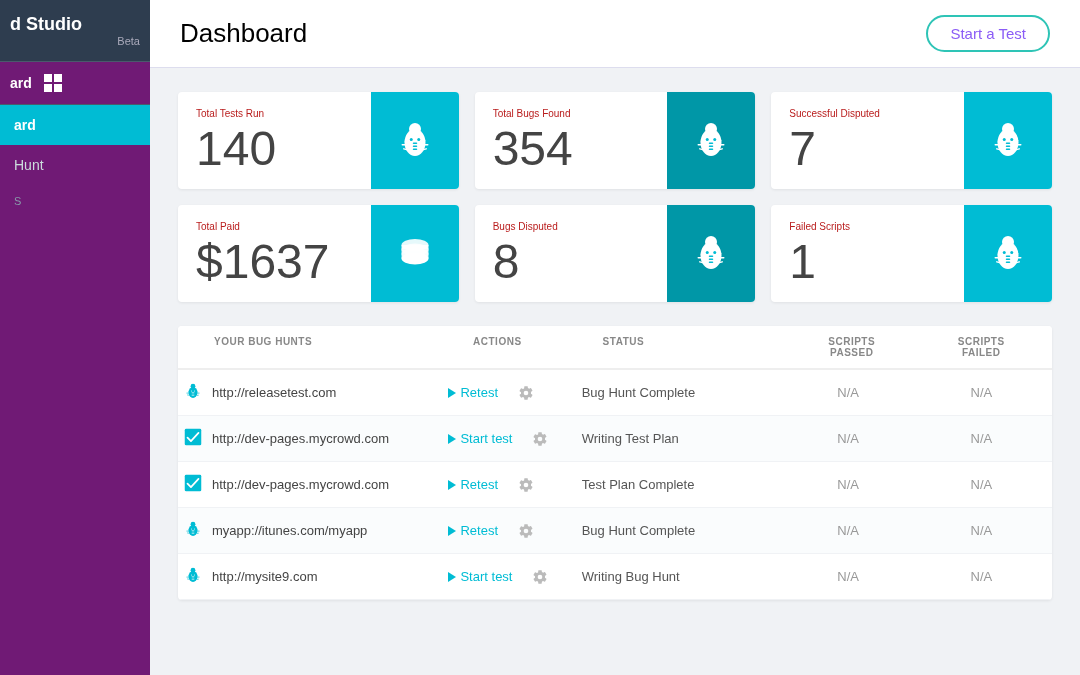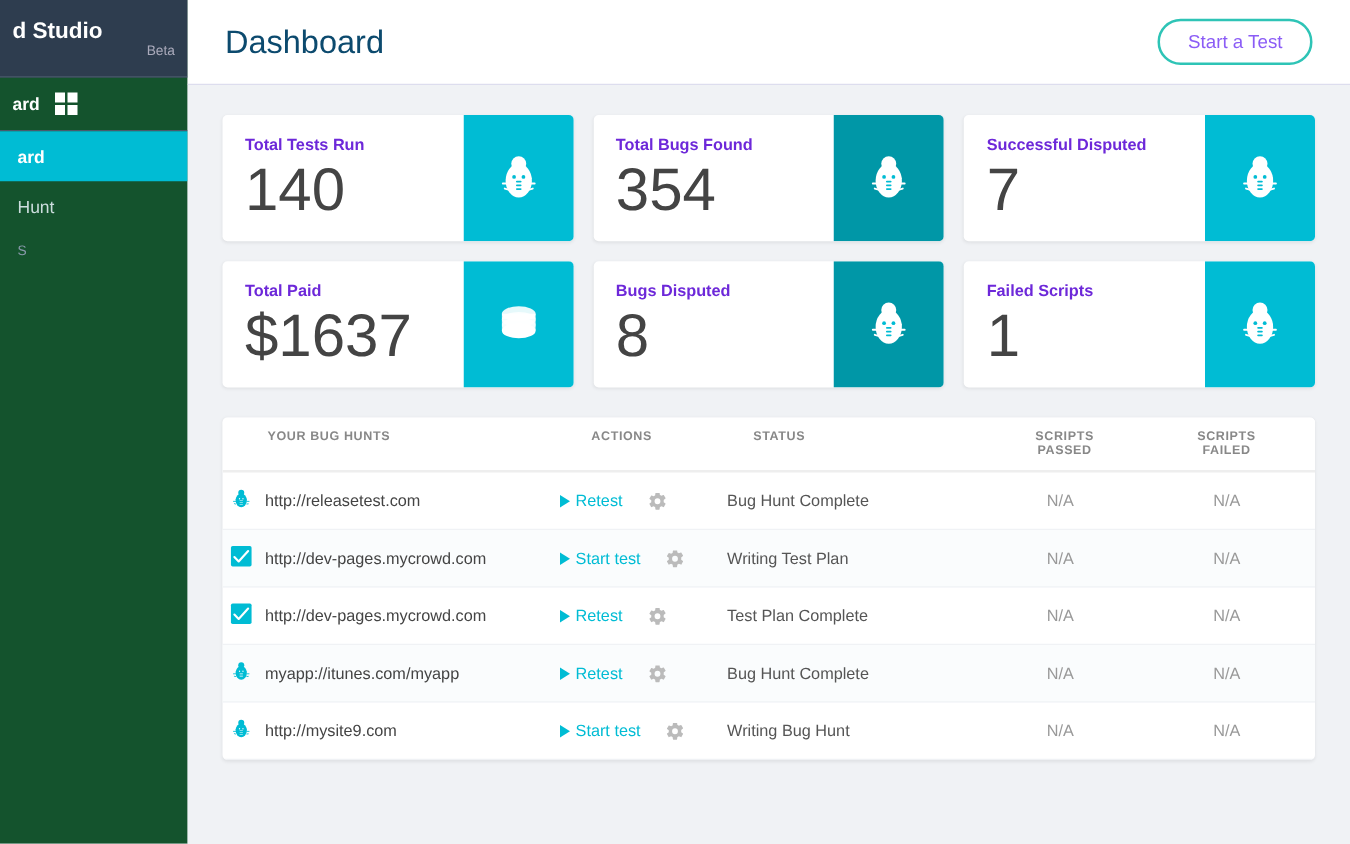"d Studio" .sidebar { background: #14532d -> #701a75 }
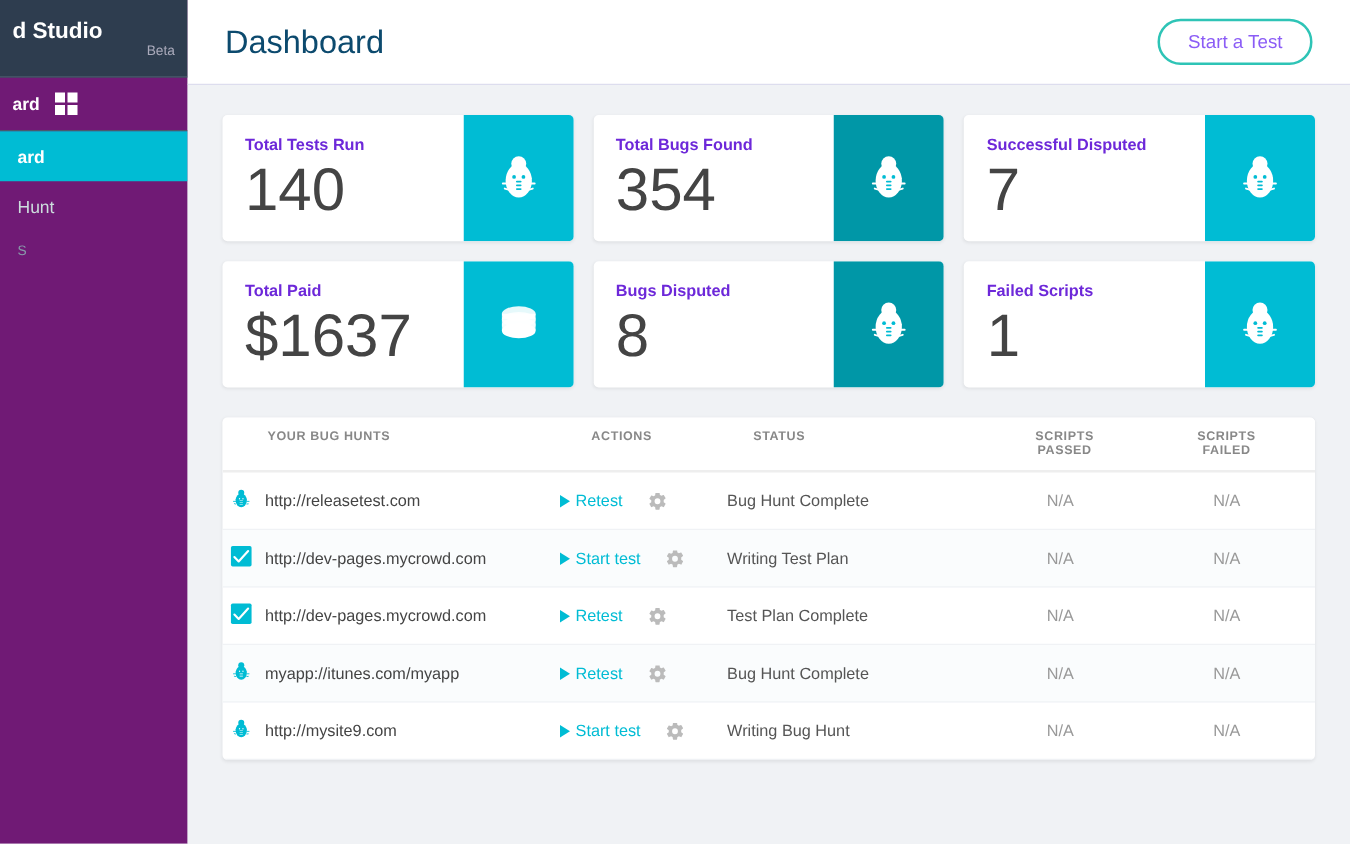"Dashboard" .header-title { color: #0c4a6e -> #000000 }
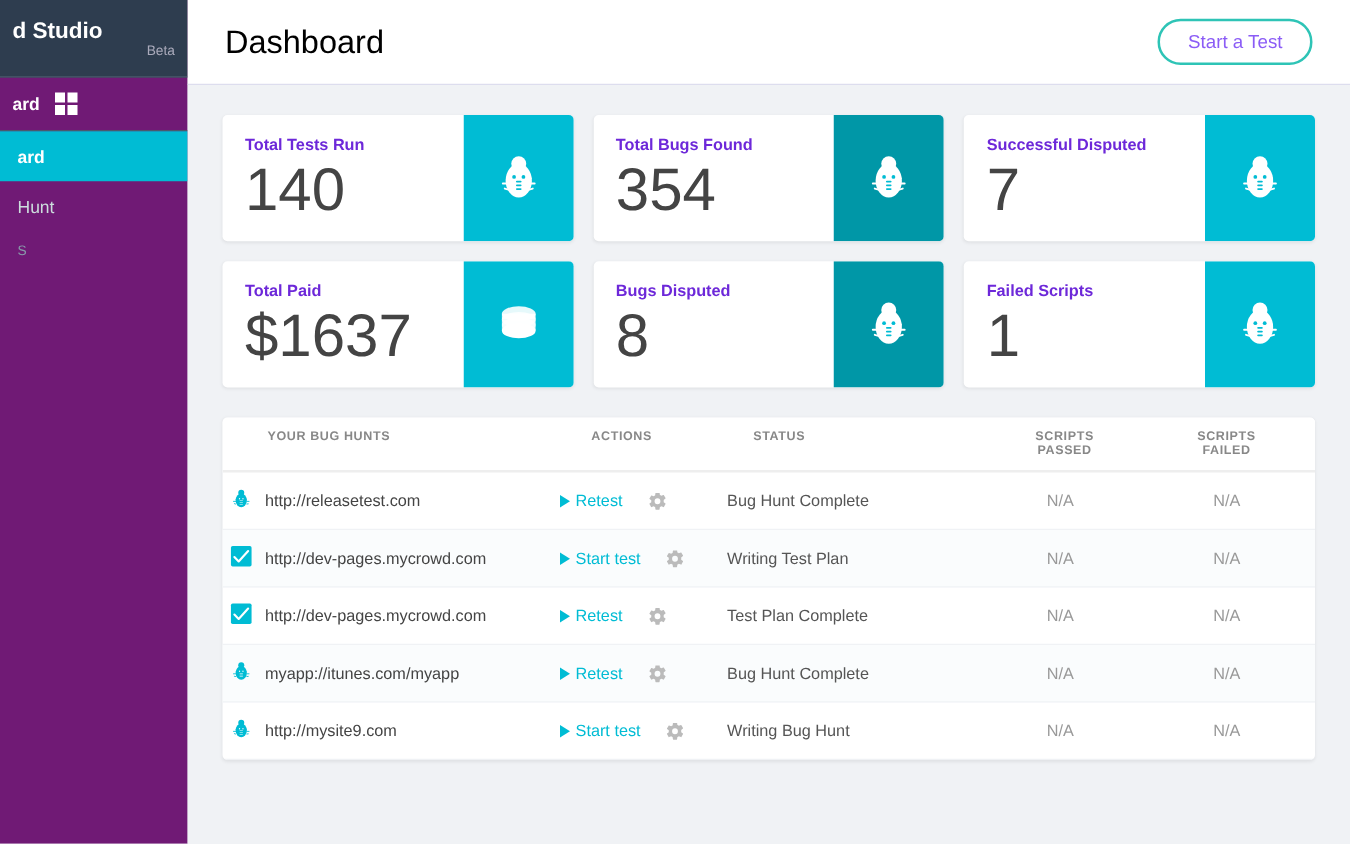"Total Tests Run" .stat-label { color: #6d28d9 -> #b91c1c; font-size: 13px -> 10px; font-weight: 700 -> 400 }
